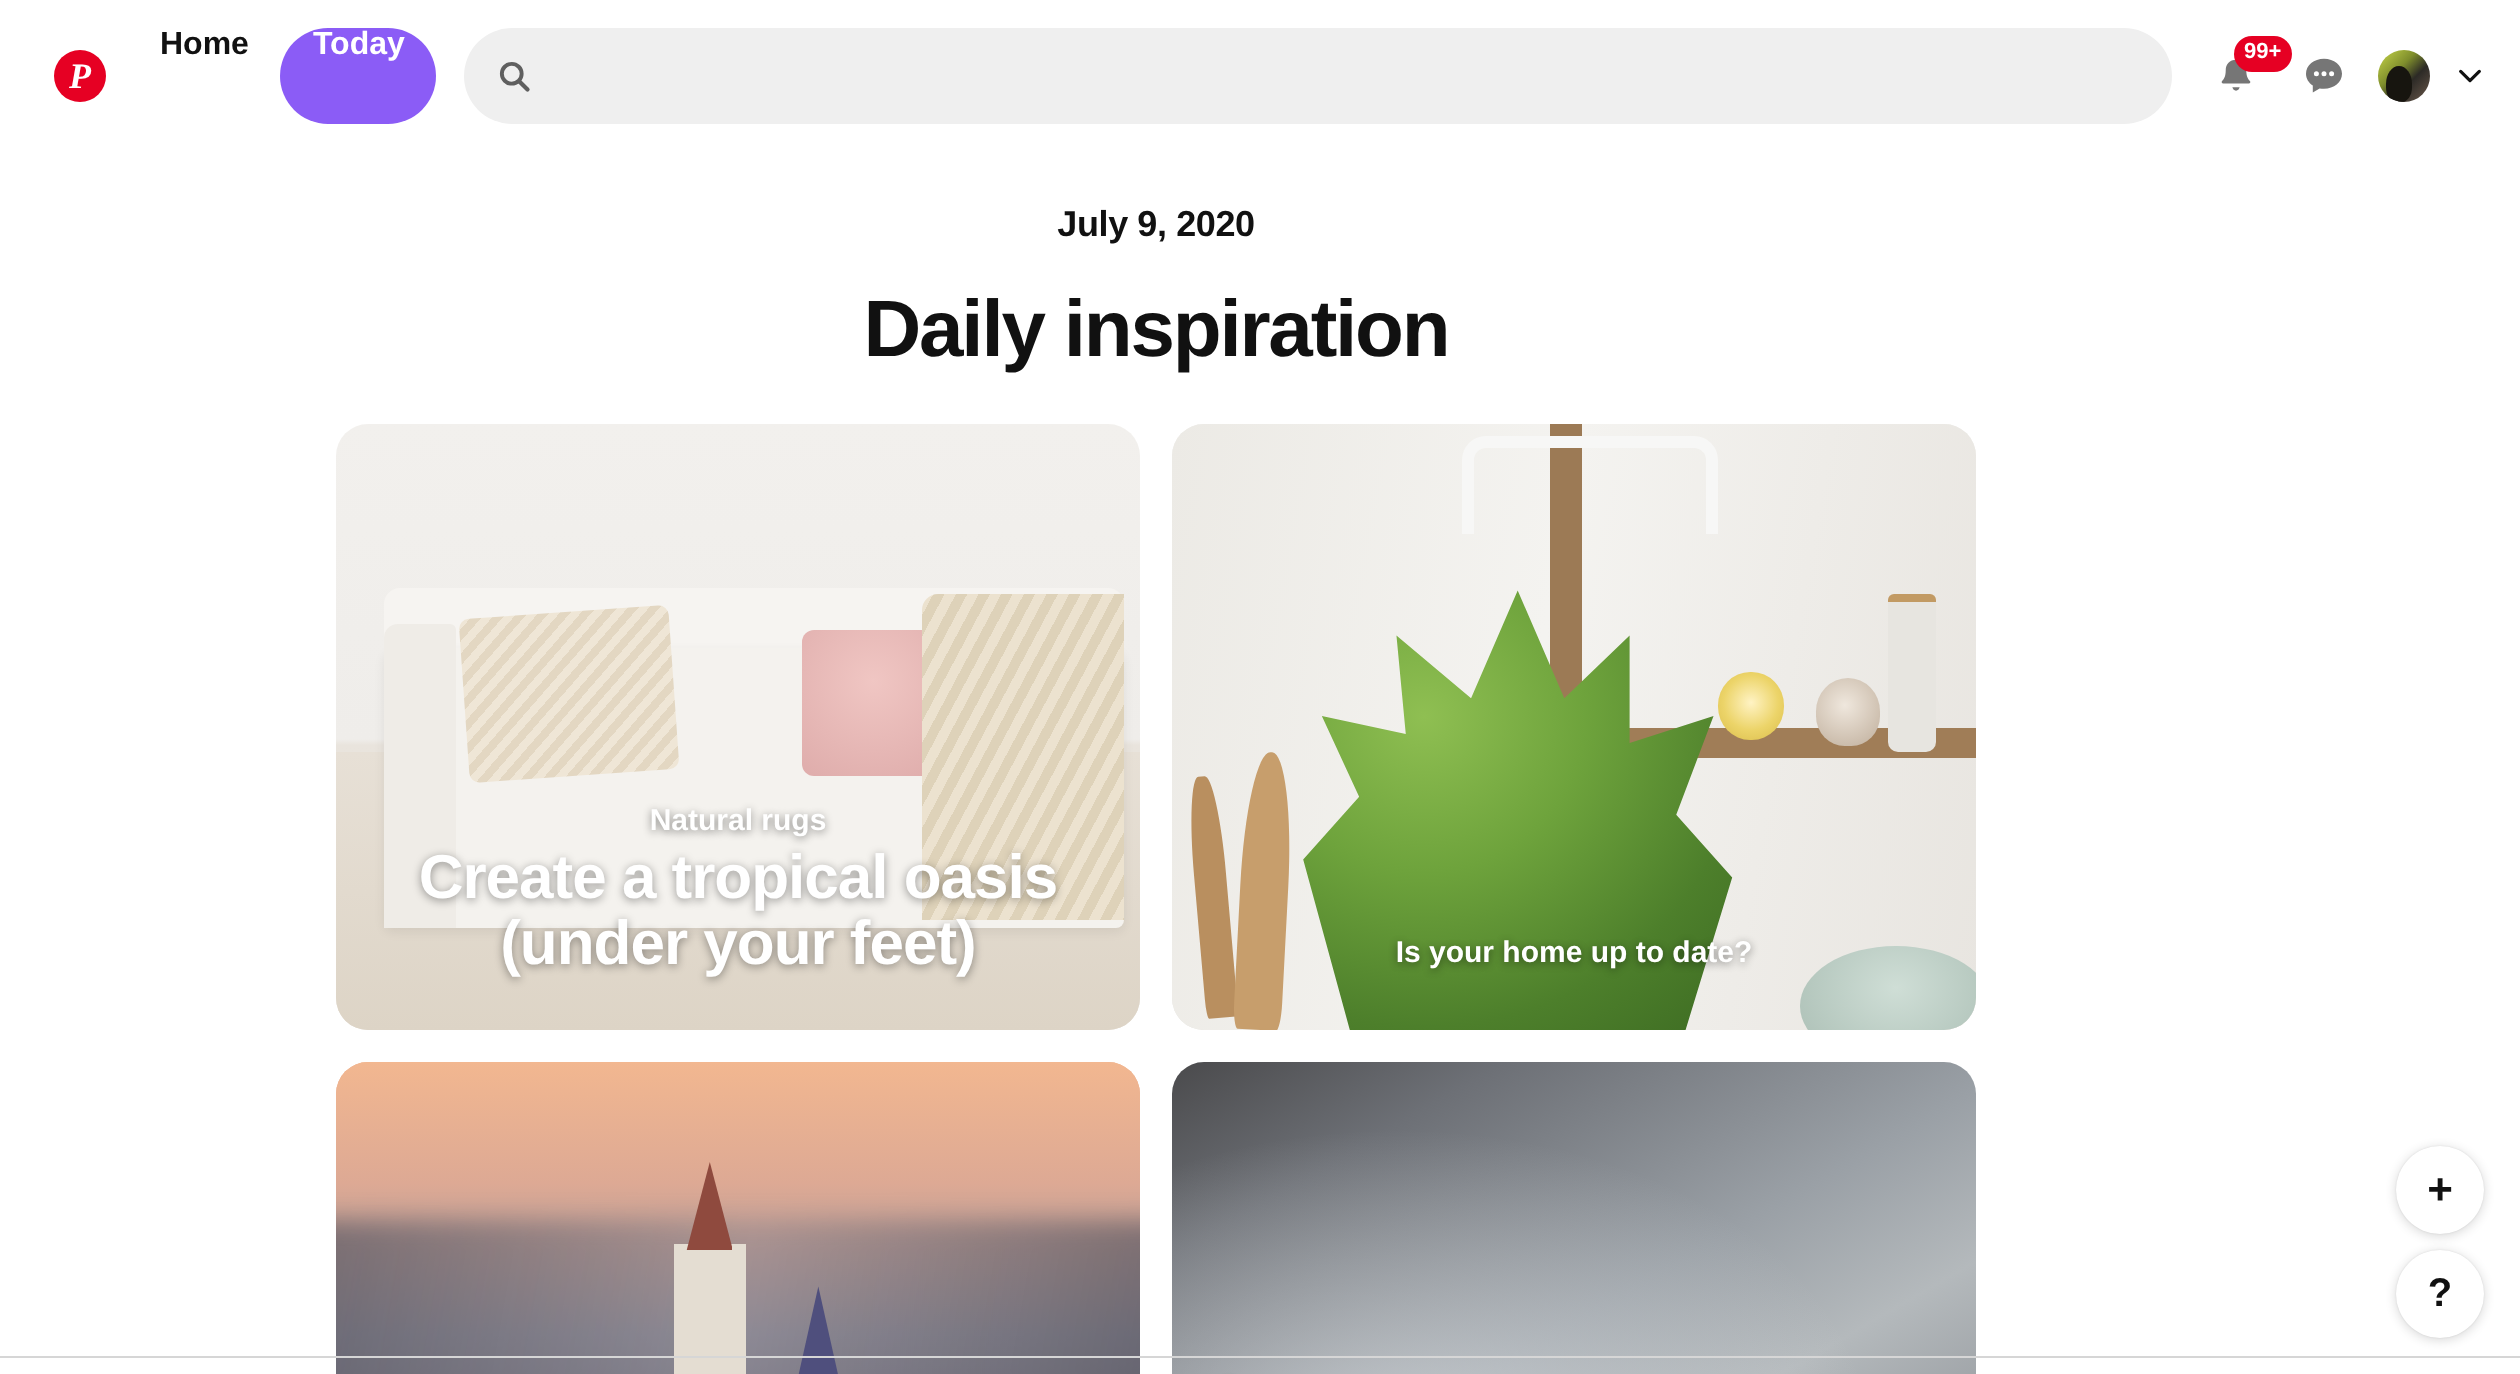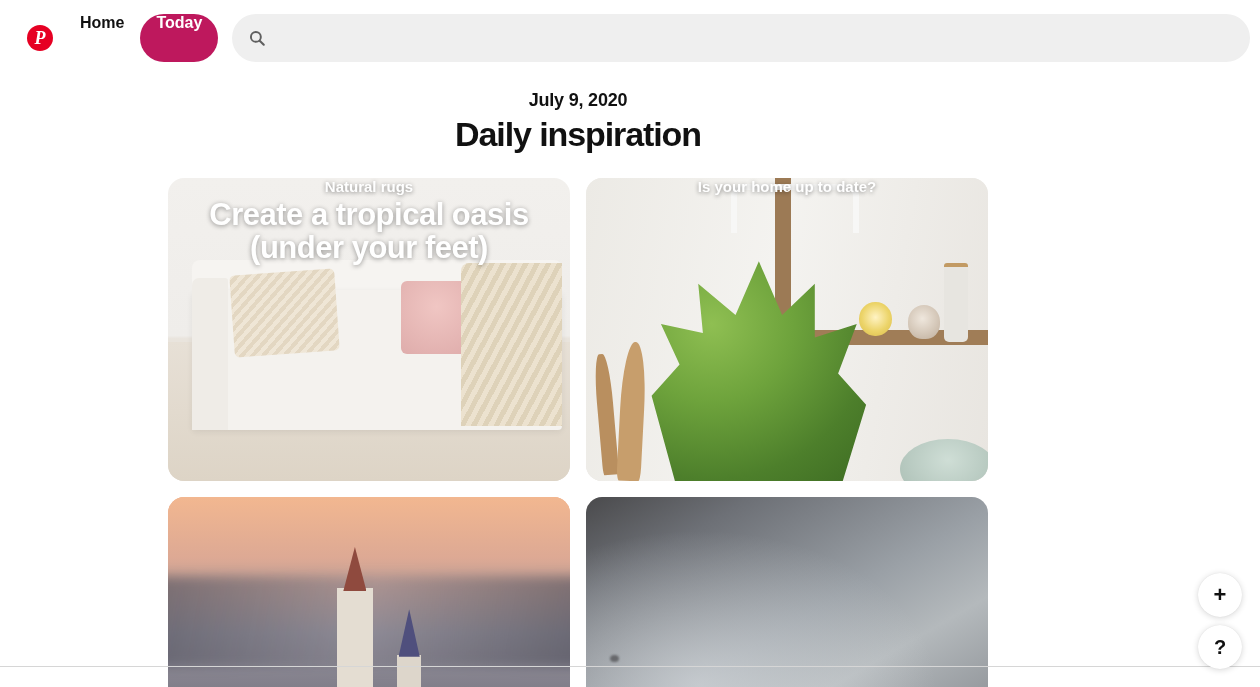"Today" .nav-link.active { background: #be185d -> #8b5cf6 }
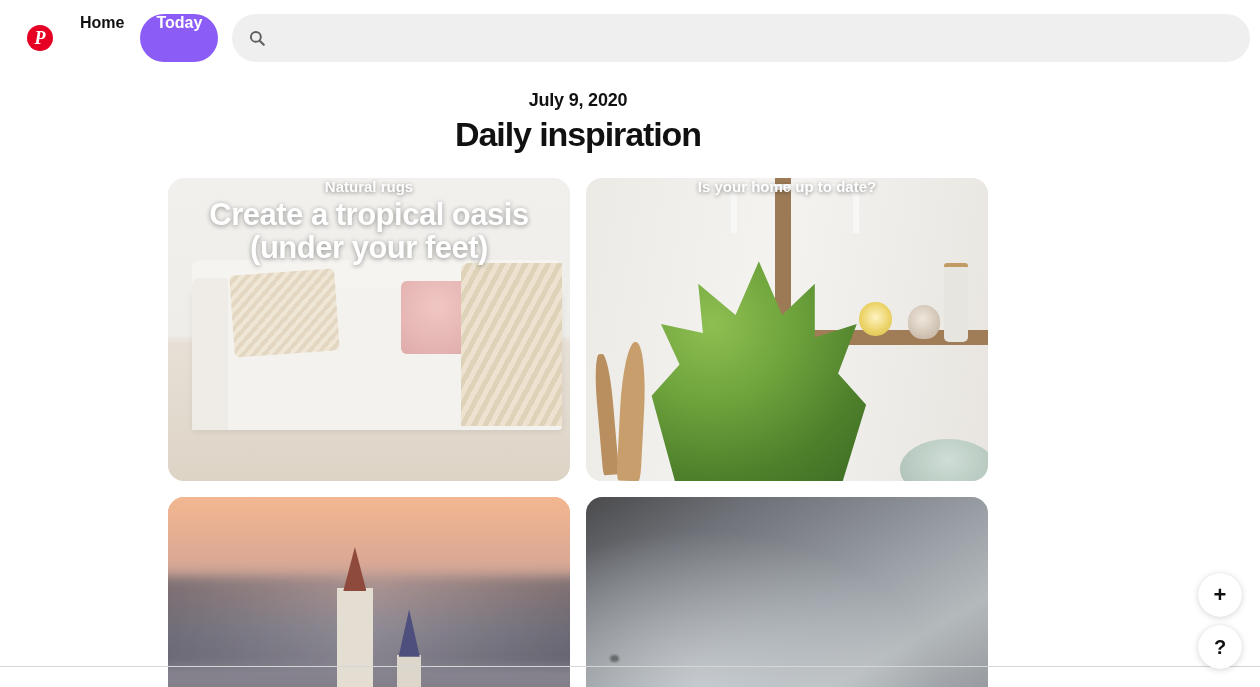"99+" div.hdr-actions { html: none -> <div> <div> <svg> <path></path> <path></path> </svg> <span>99+</span> </div> <div> <svg> <path></path> <circle></circle> <circle></circle> <circle></circle> </svg> </div> <div> <div></div> </div> <div> <svg> <path></path> </svg> </div> </div> }
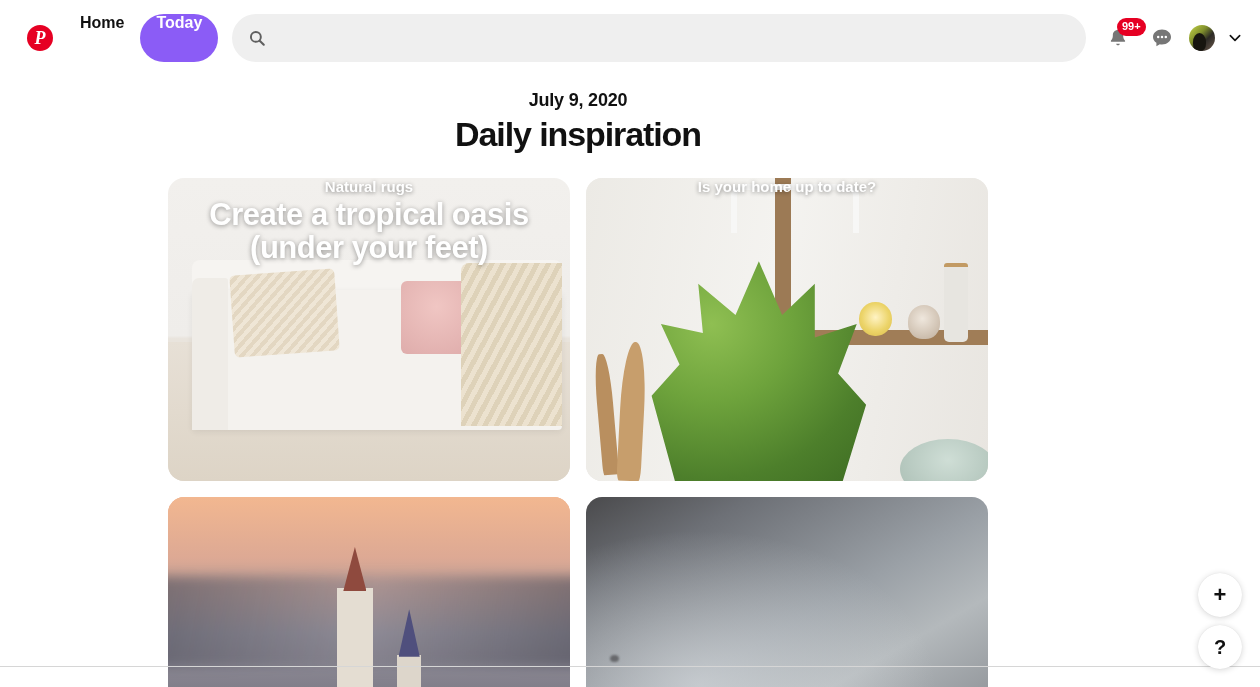"July 9, 2020" .main { top: 64px -> 76px }
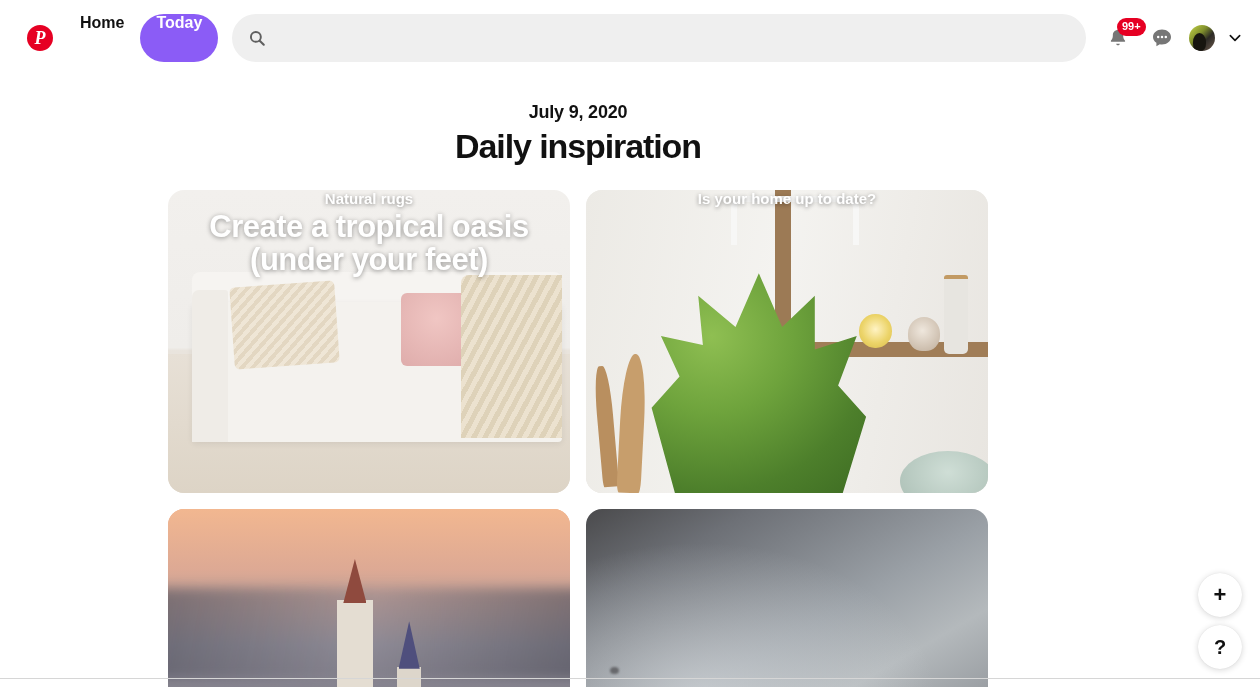"Daily inspiration" .page-title { font-size: 34px -> 40px; margin-top: 4px -> 20px }
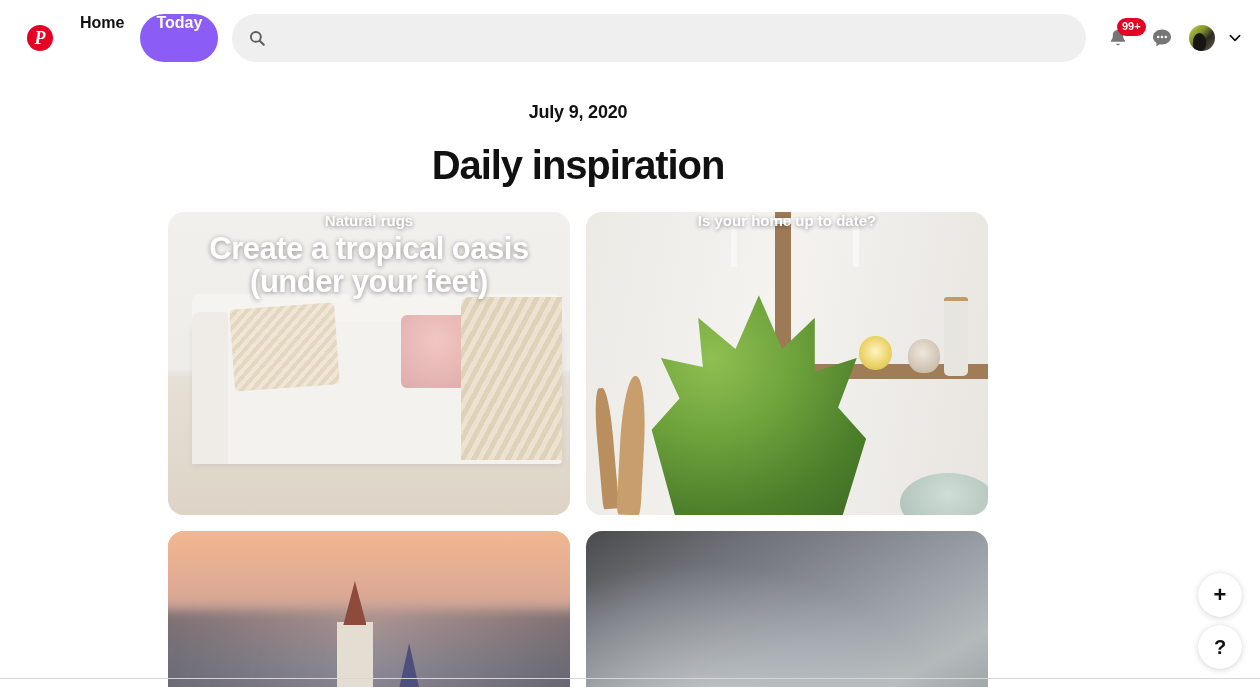"Natural rugs" .card-overlay { justify-content: flex-start -> flex-end }
